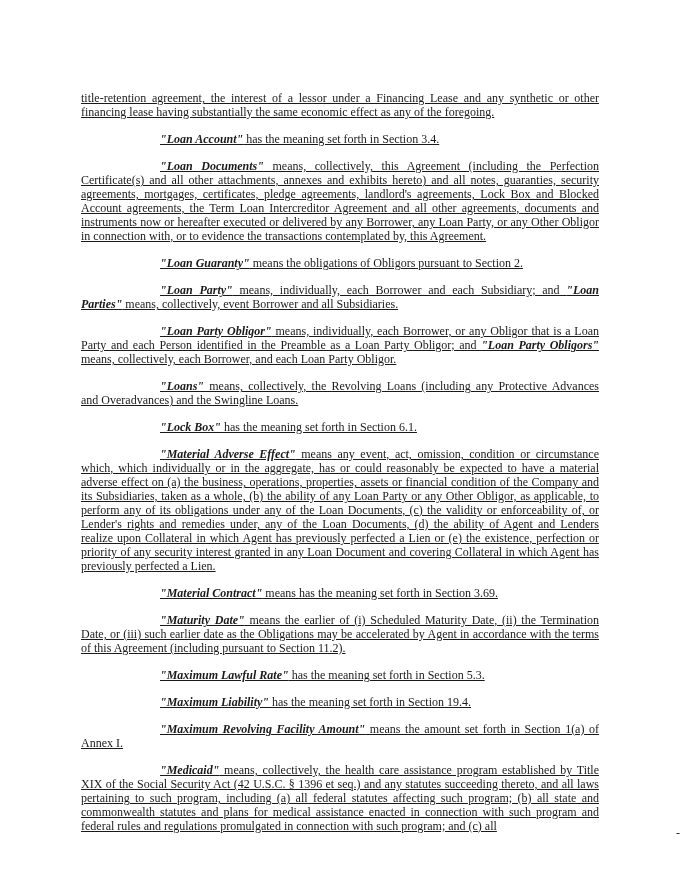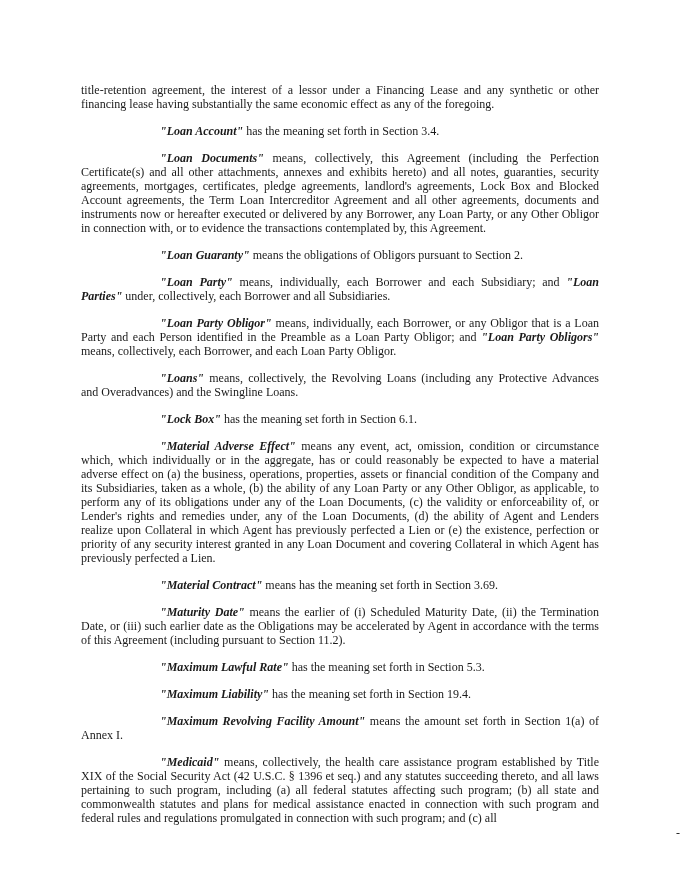"title-retention agreement, the interest" .para { margin: 4px 0 13px 0 -> 12px 0 13px 0; text-decoration: none -> underline }
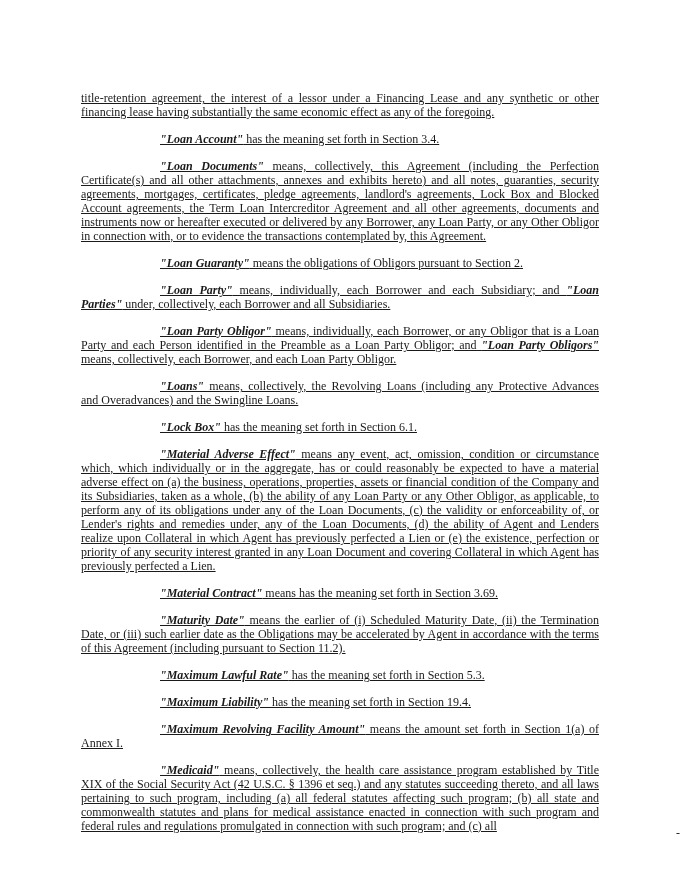"under, collectively, each Borrower and" span.run { text: under, collectively, each -> means, collectively, event }
